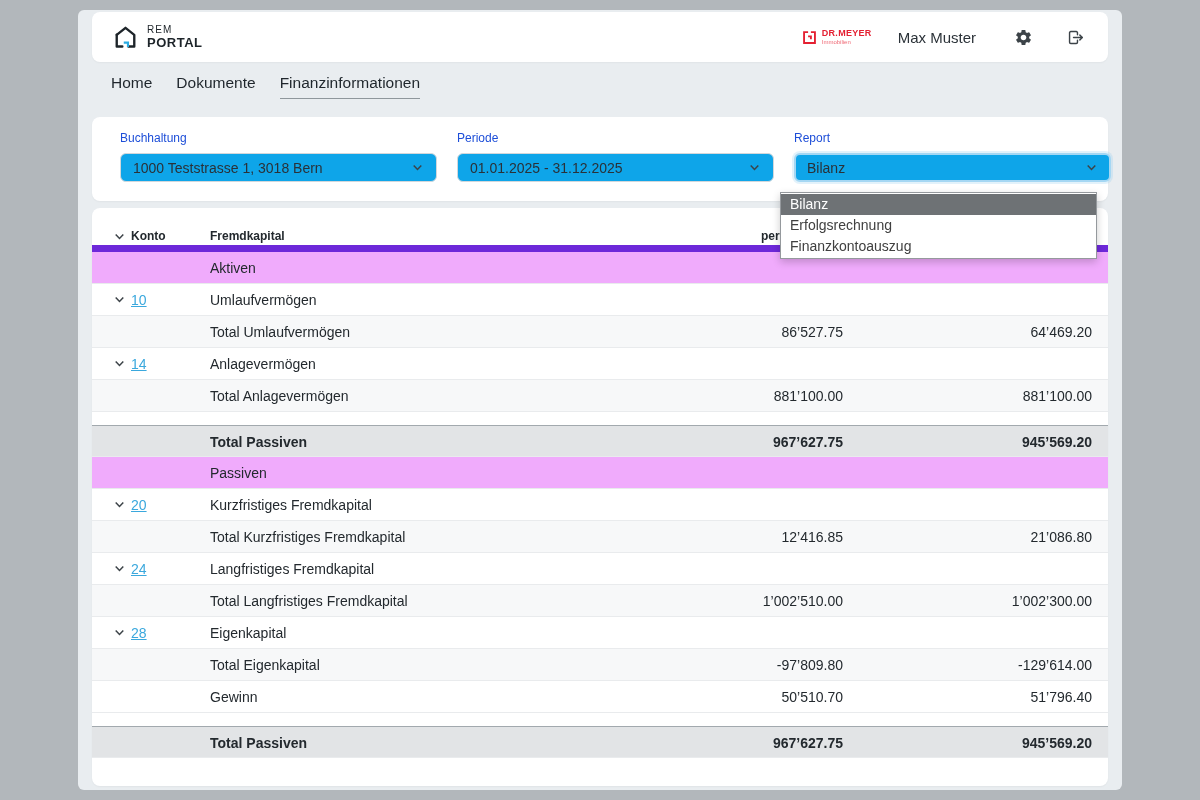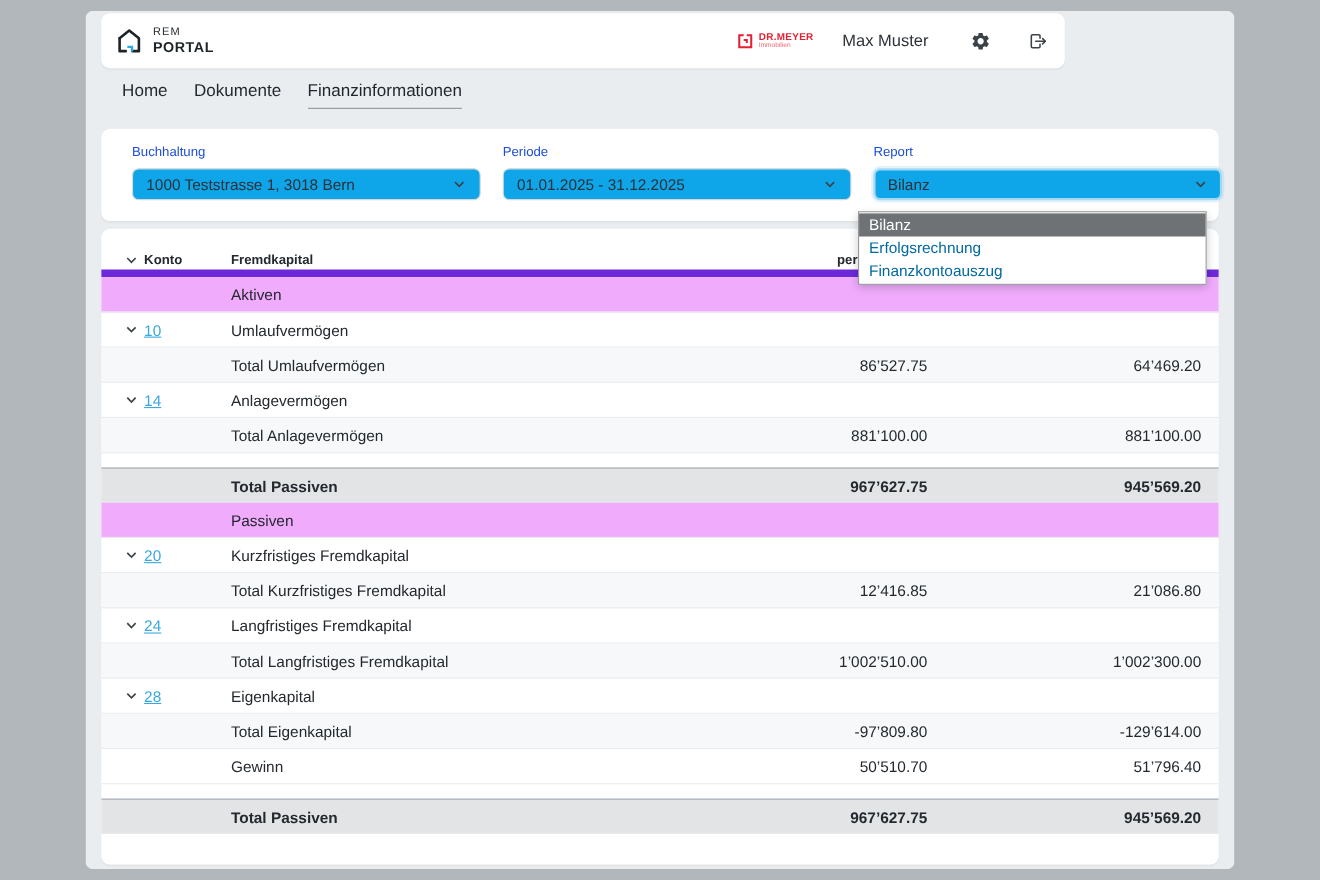"REM" .topbar { padding: 0 12px -> 0 20px; width: 876px -> 1016px }
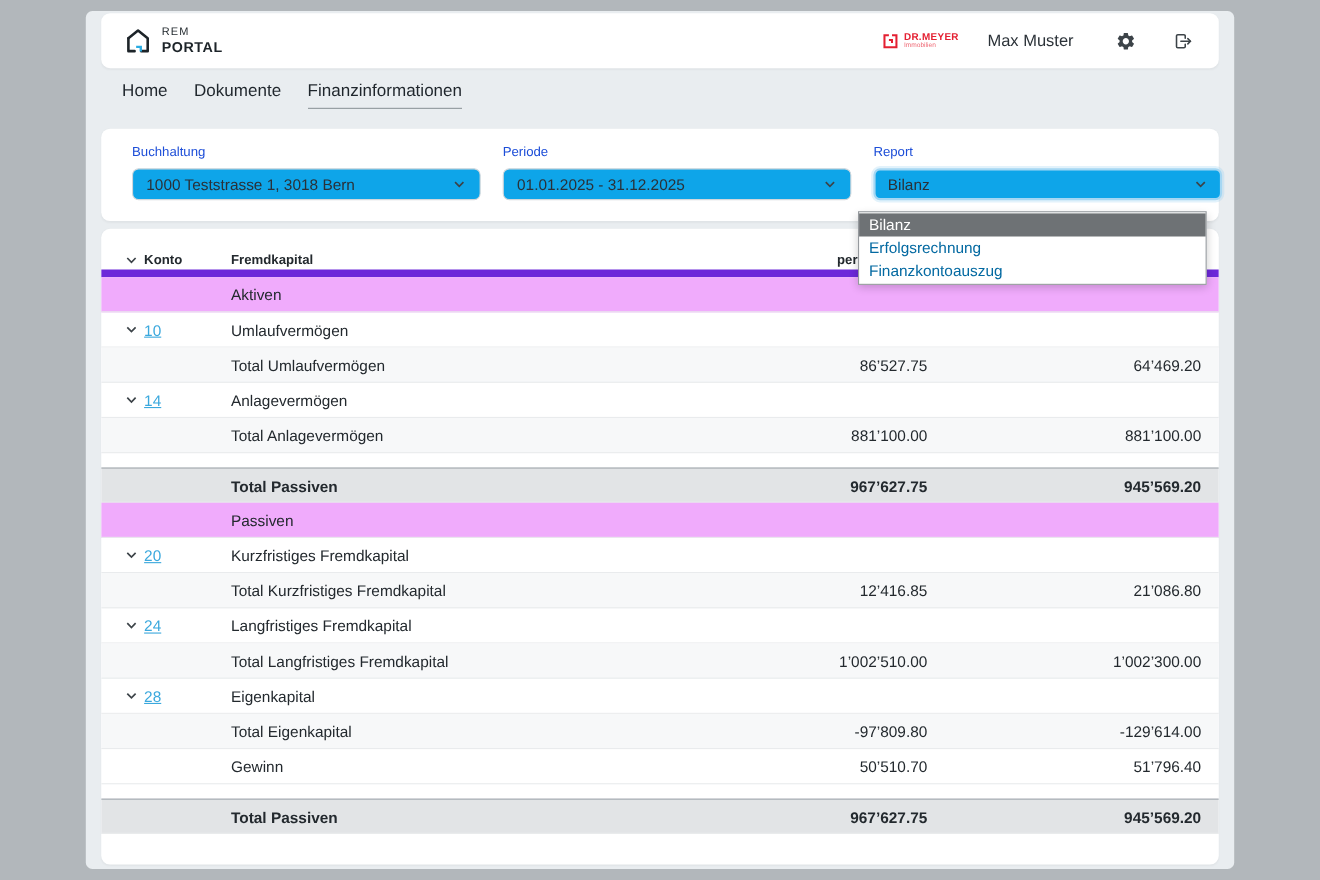"Erfolgsrechnung" .dd-option { color: #0369a1 -> #404040 }
